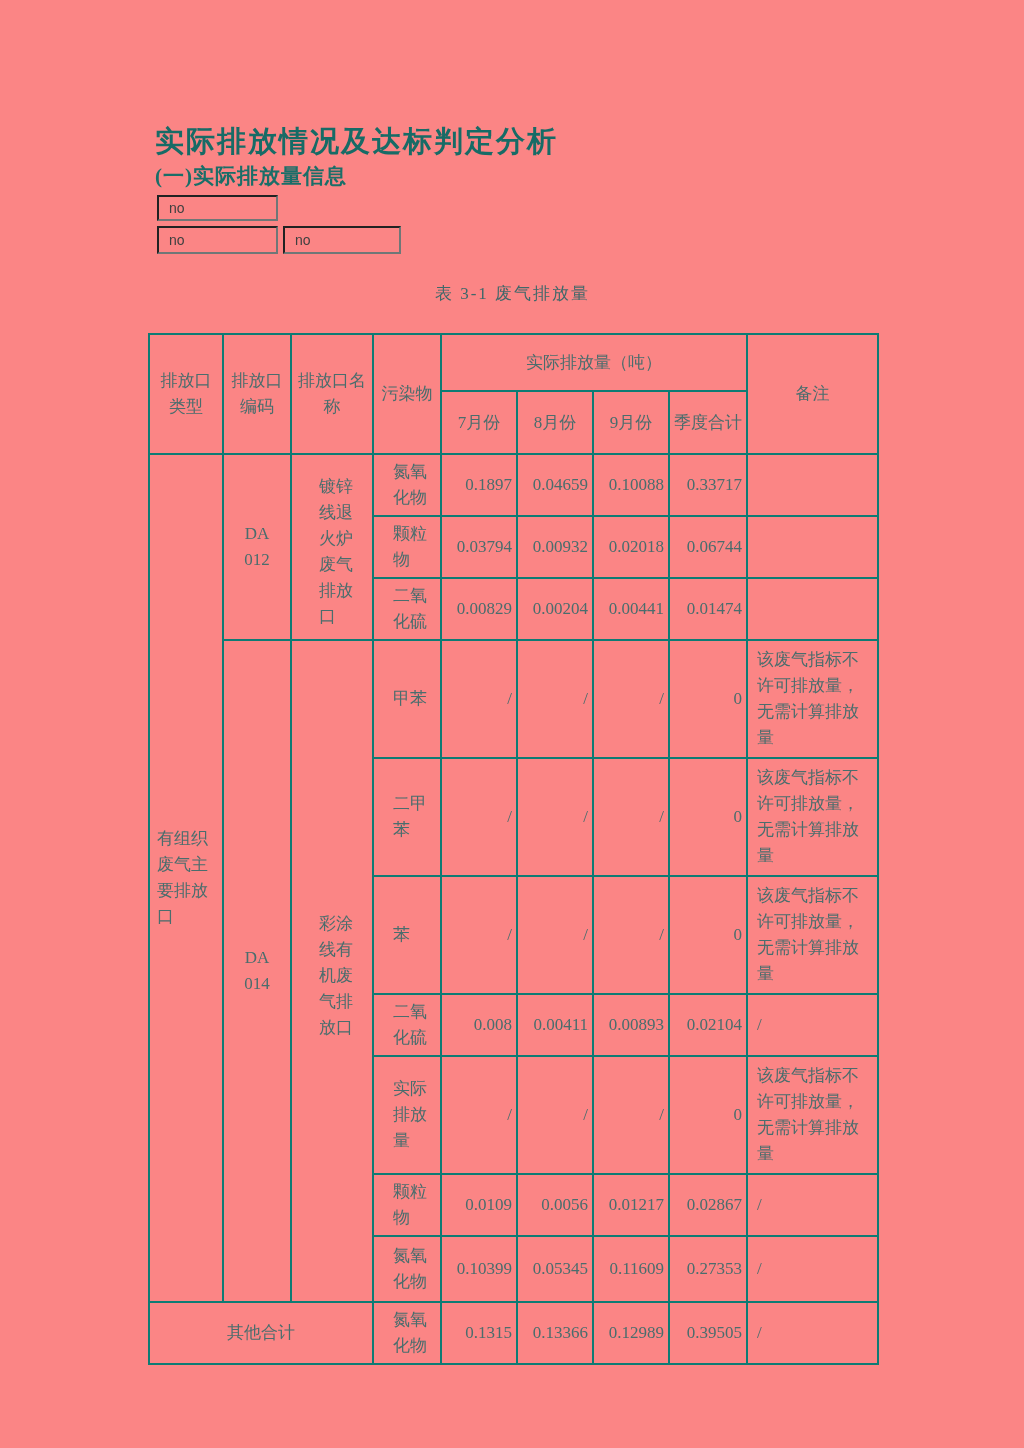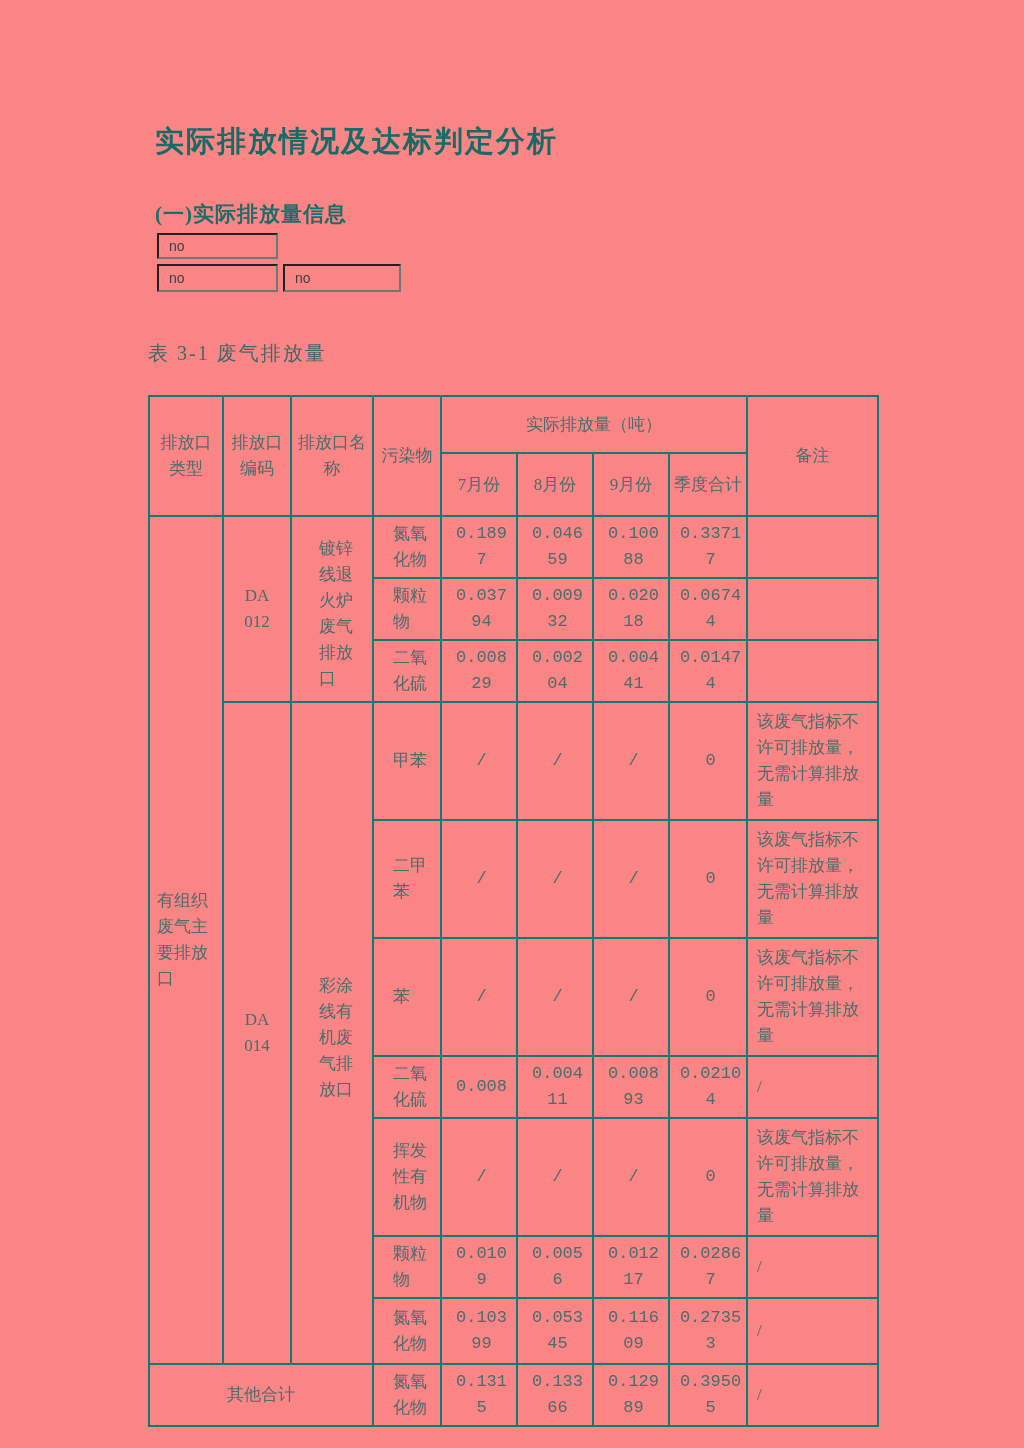"(一)实际排放量信息" .section-heading { margin-top: 38px -> none }
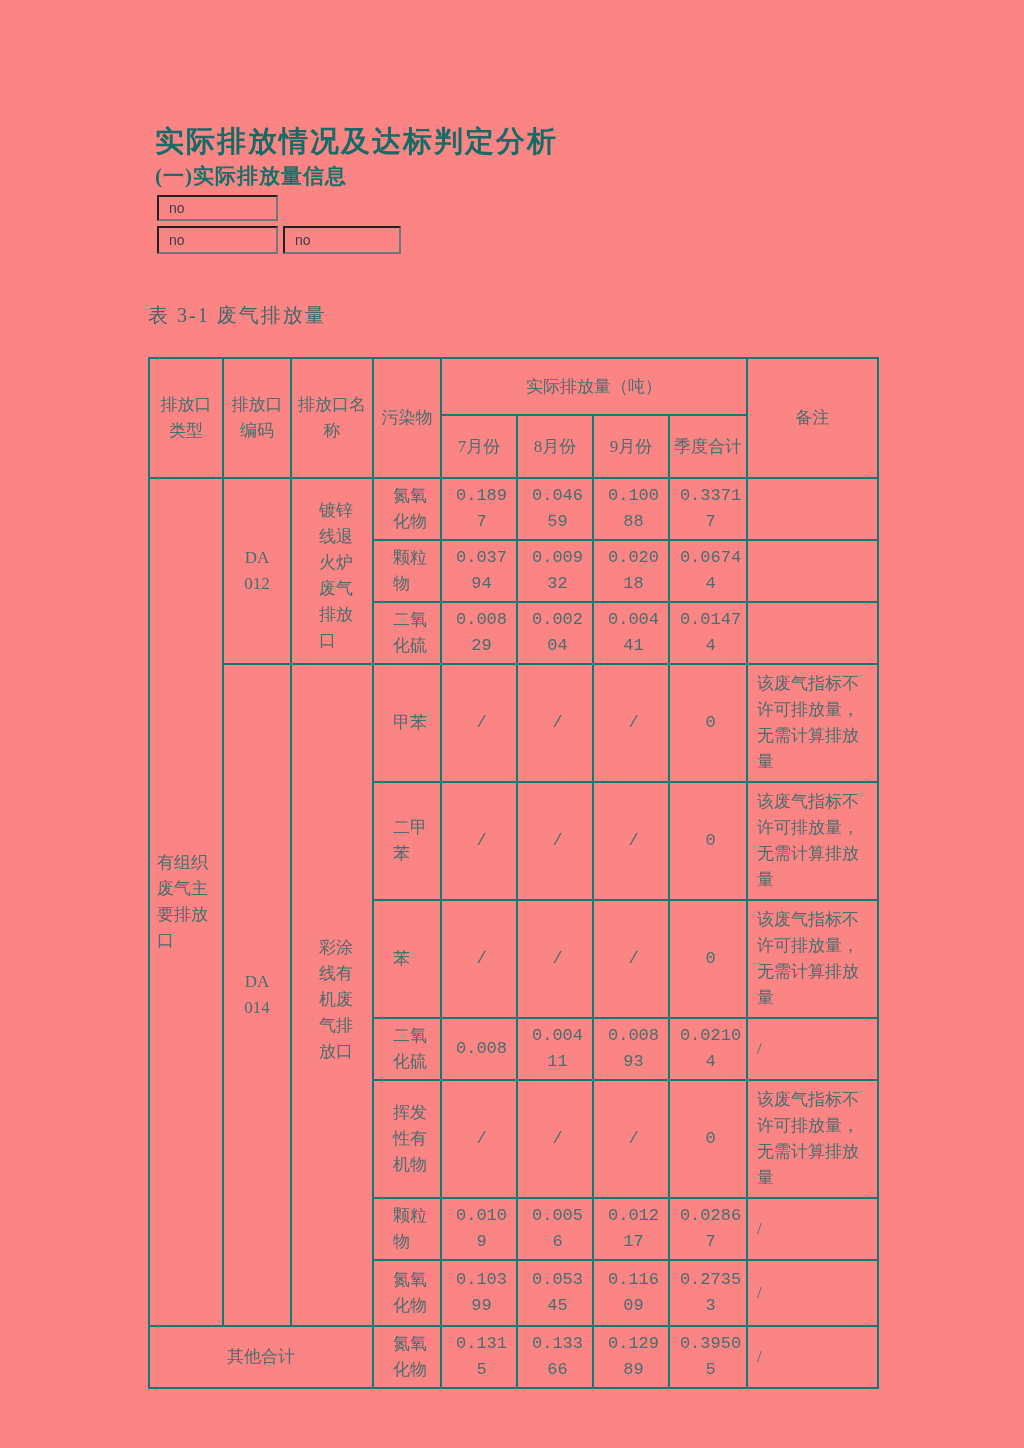"表 3-1 废气排放量" .table-caption { font-size: 20px -> 17px; margin-top: 48px -> 28px; text-align: none -> center }
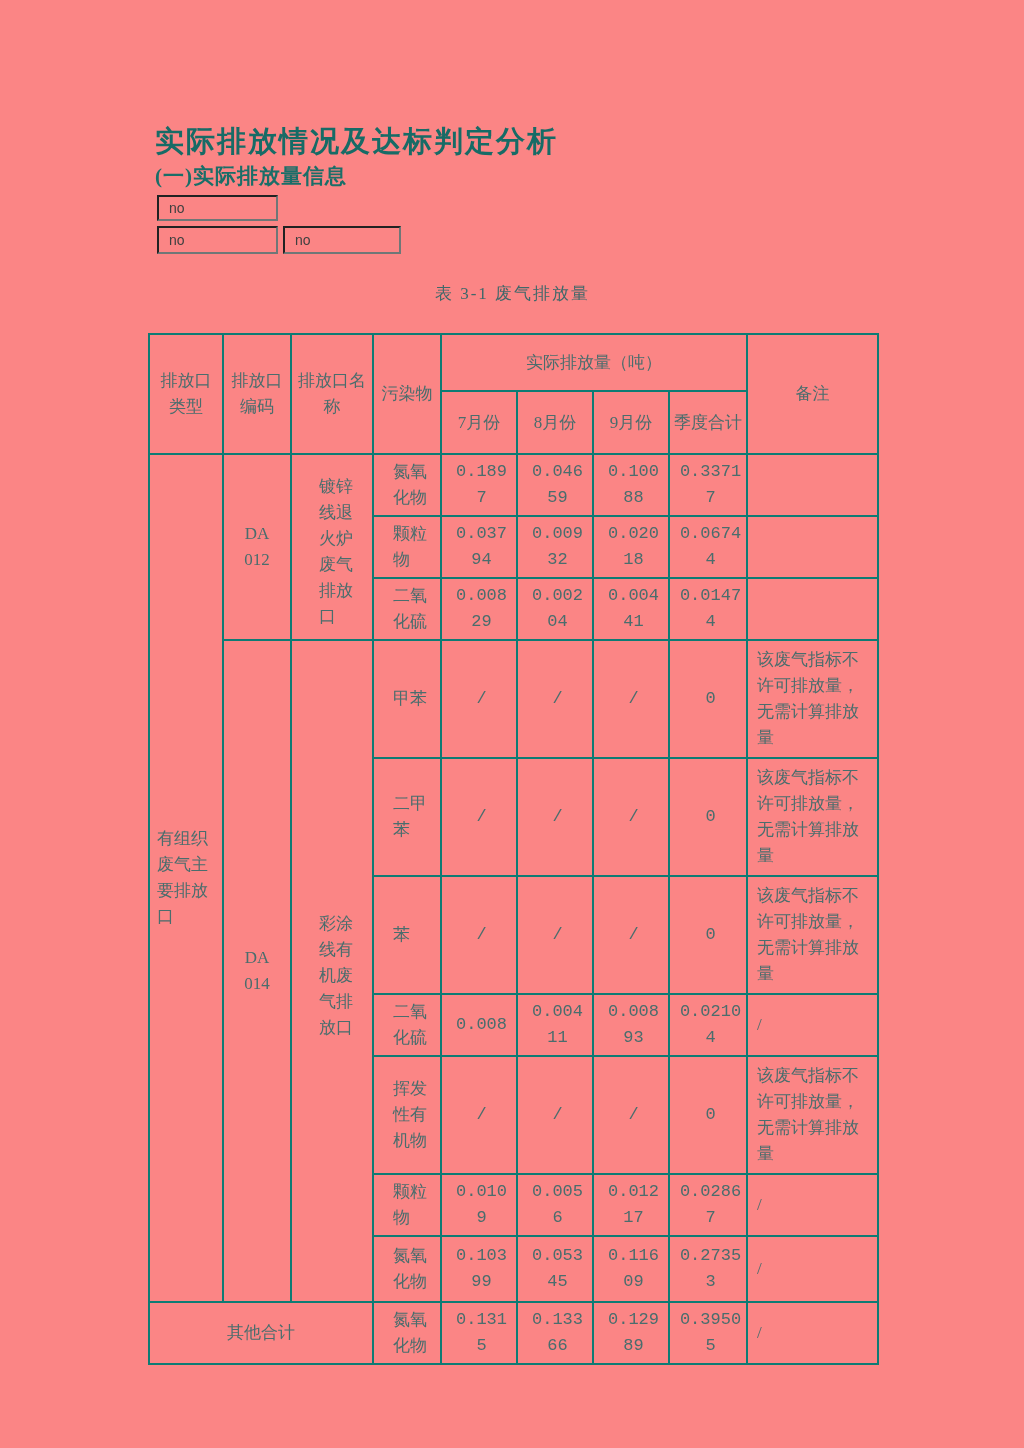"0.1897" td.num-cell { font-family: Liberation Mono, monospace -> none; text-align: center -> right }
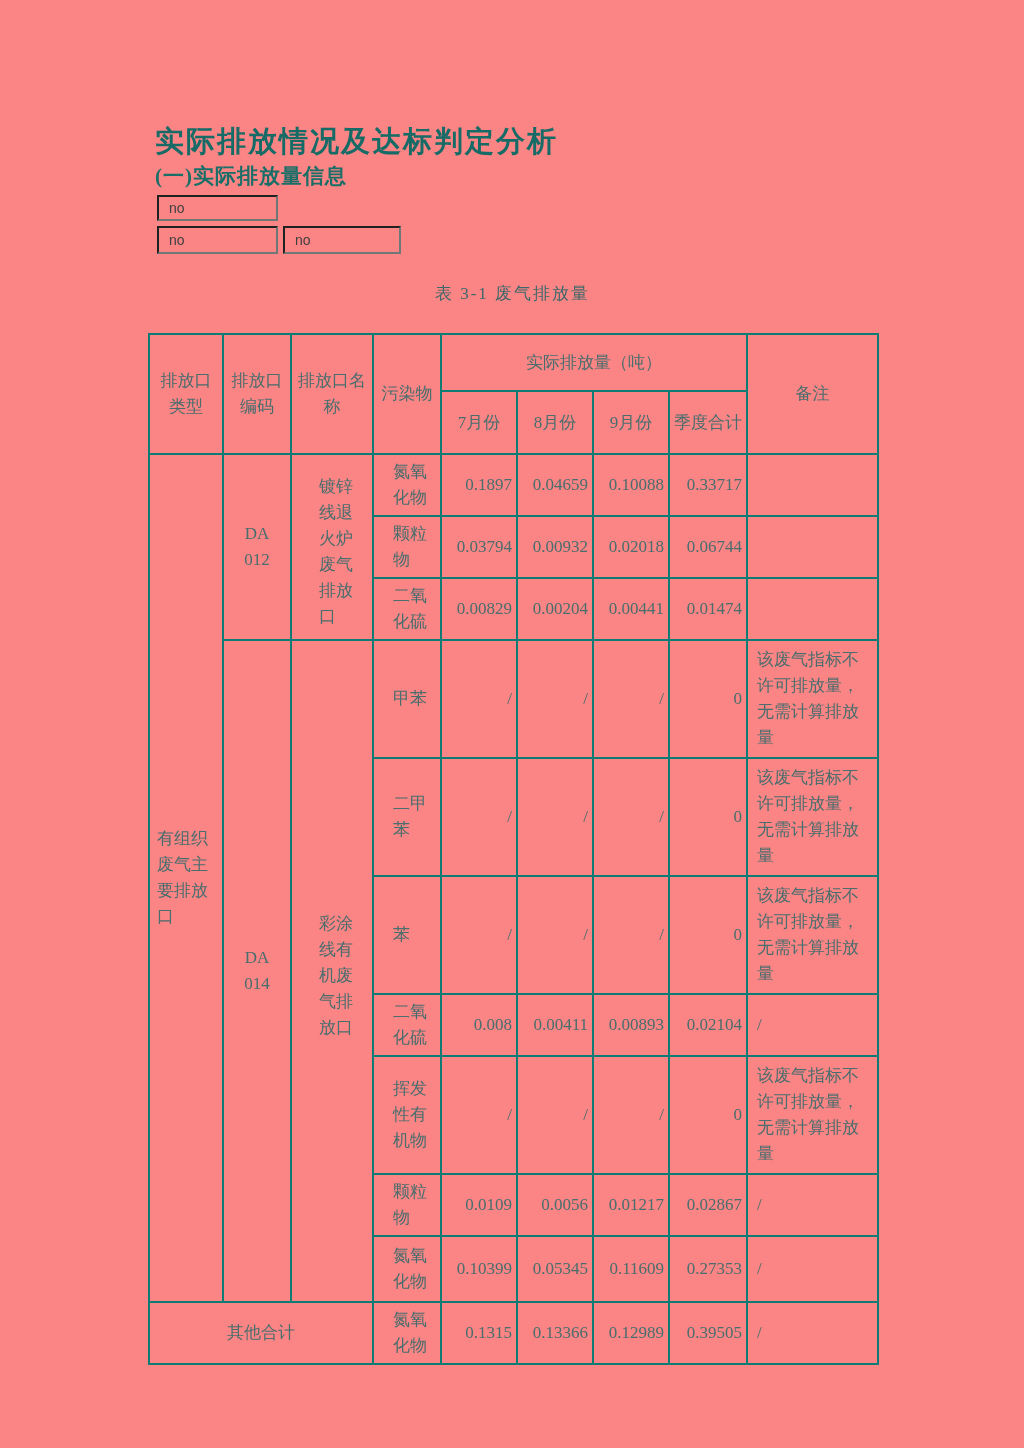"挥发性有机物" td.poll-cell { text: 挥发性有机物 -> 实际排放量 }
